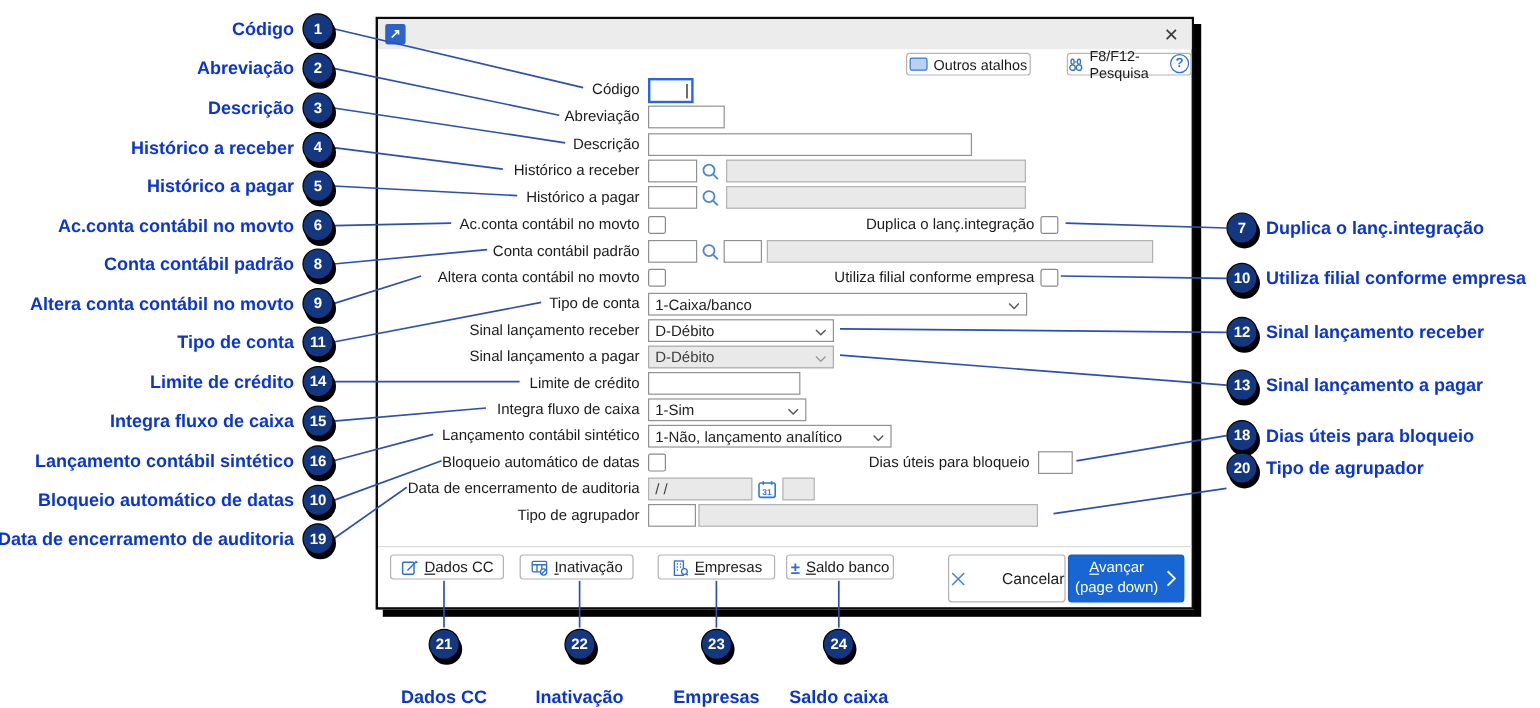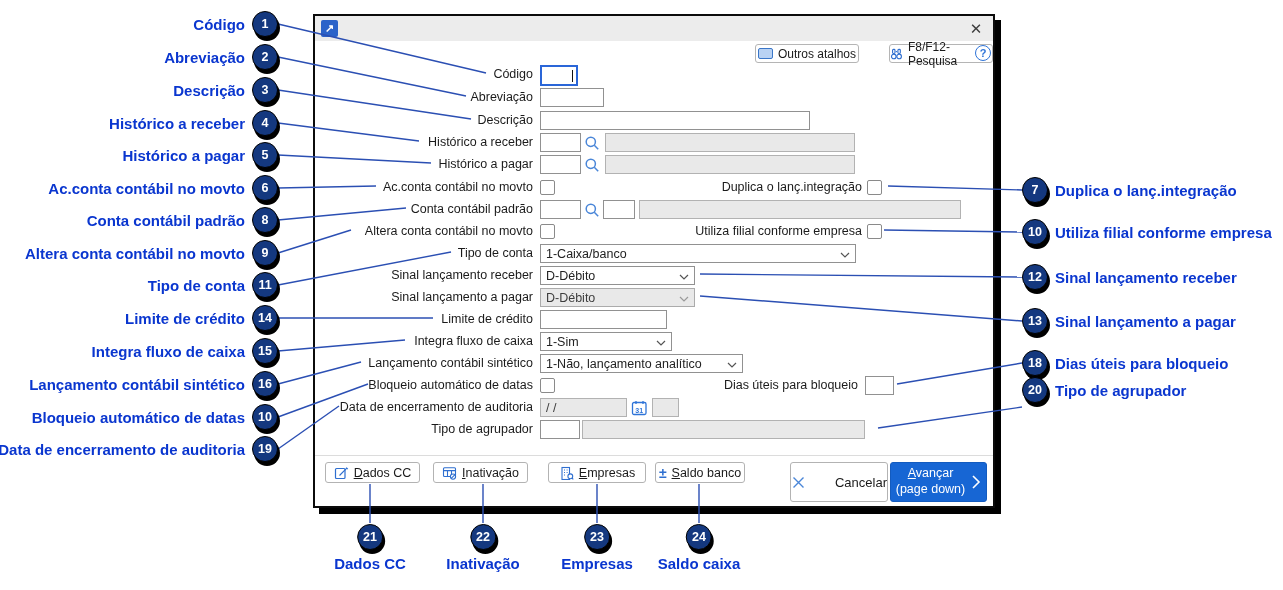"21" .callout-bottom { gap: 5px -> 23px }
